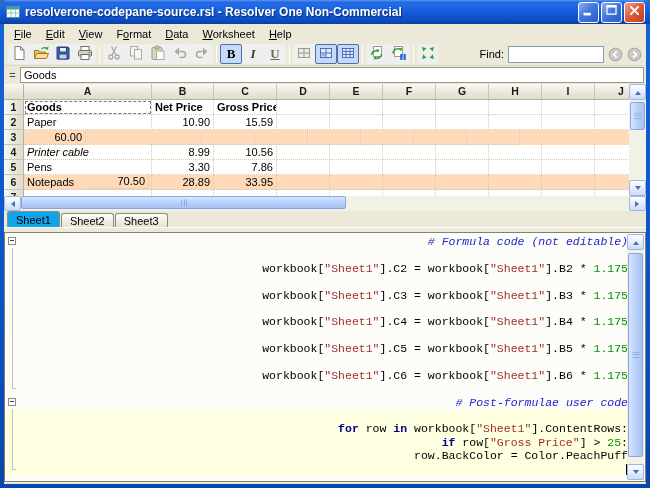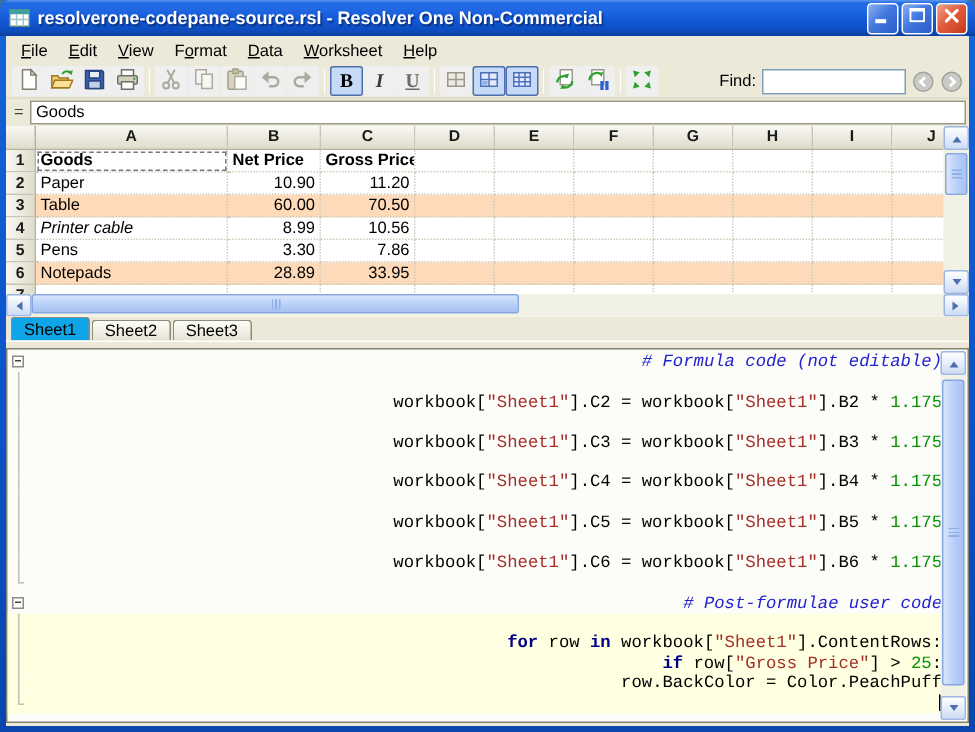"11.20" div.cell { text: 11.20 -> 15.59 }
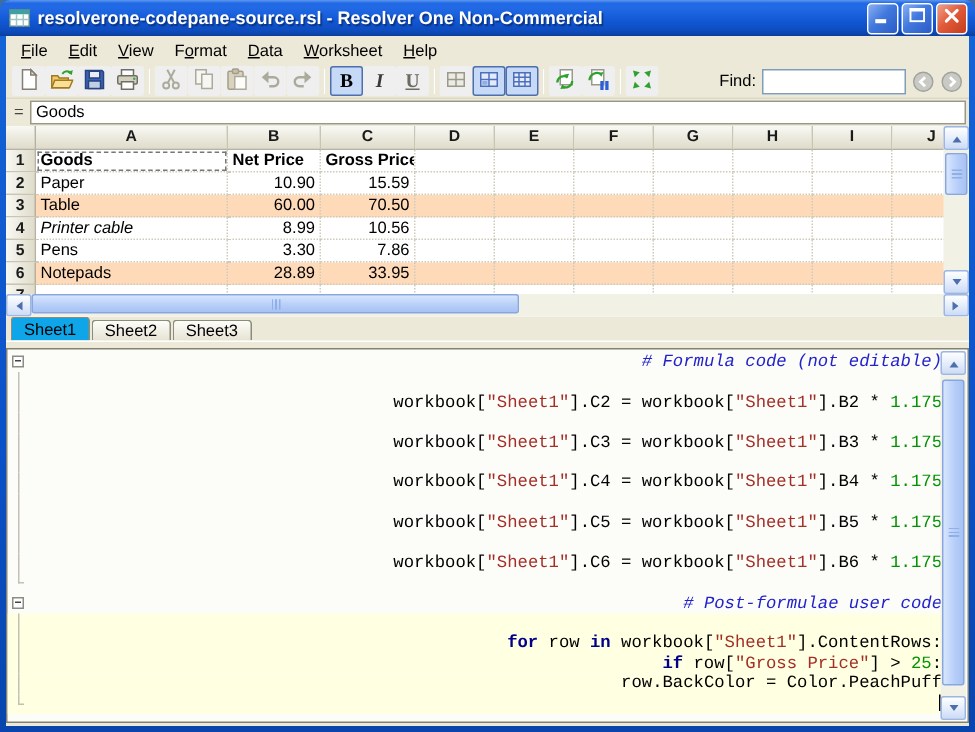"Table" div.cell { html: <div>Table</div> -> none }
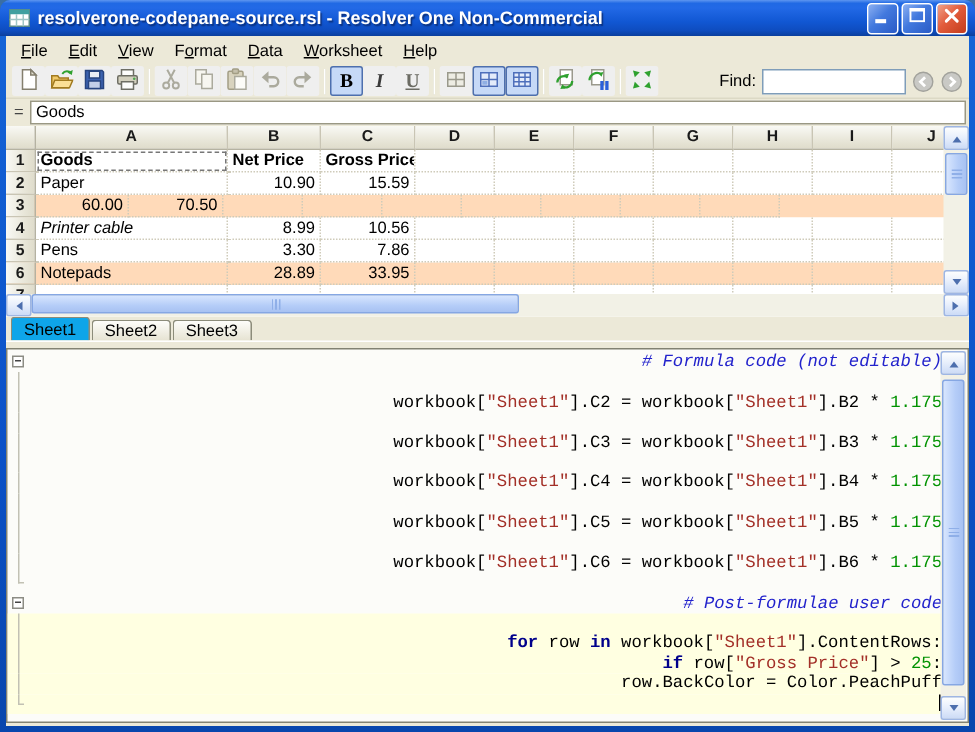"70.50" div.cell { margin-top: none -> 44px }
